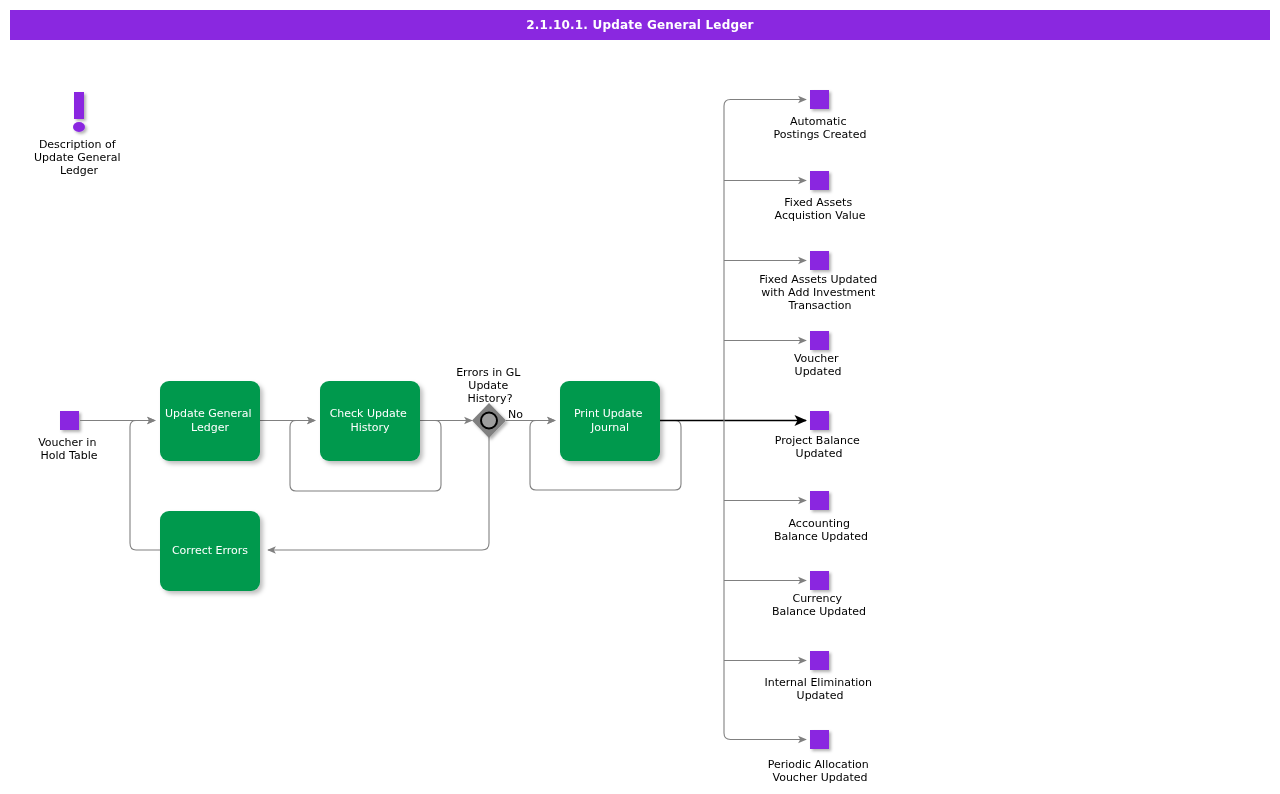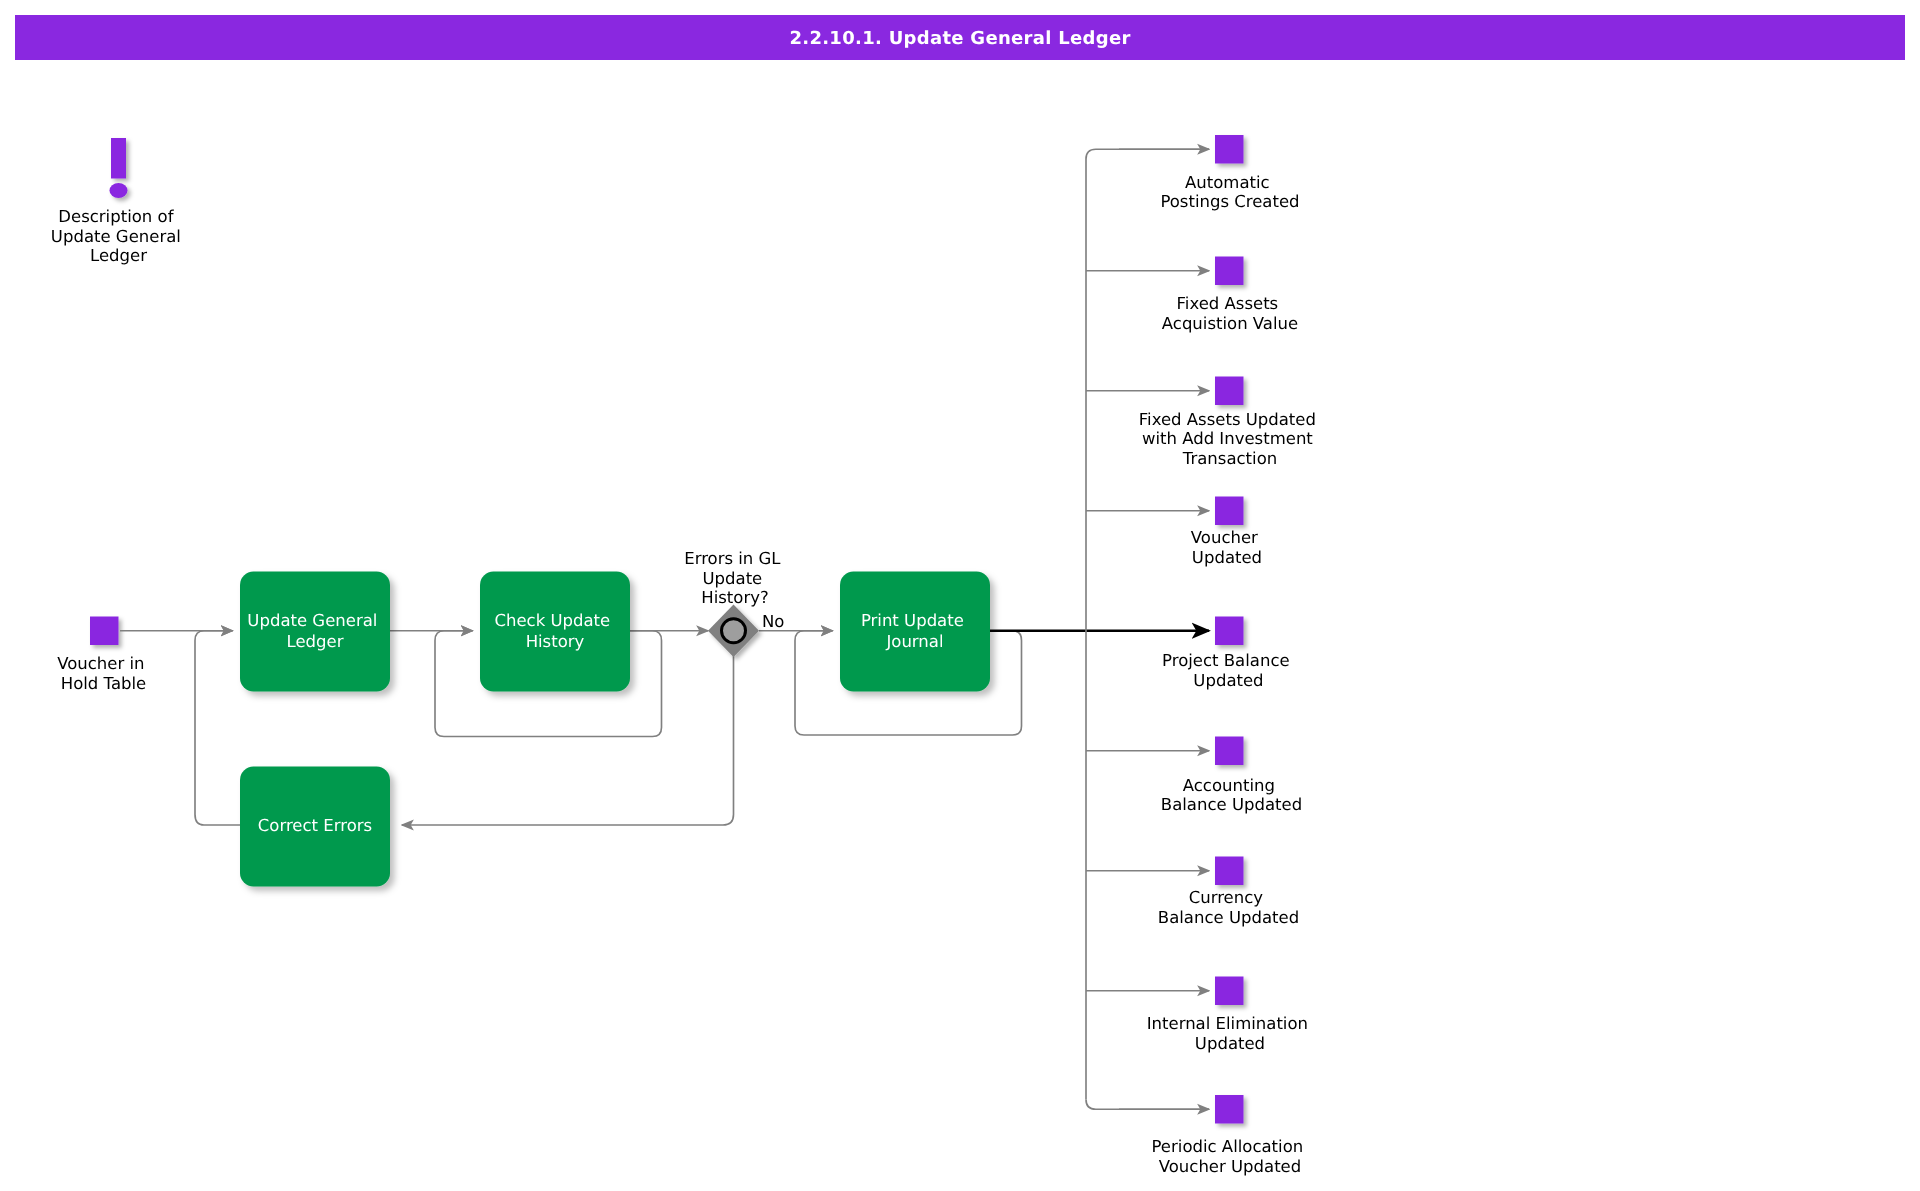"2.2.10.1. Update General Ledger" span { text: 2.2.10.1 -> 2.1.10.1 }
